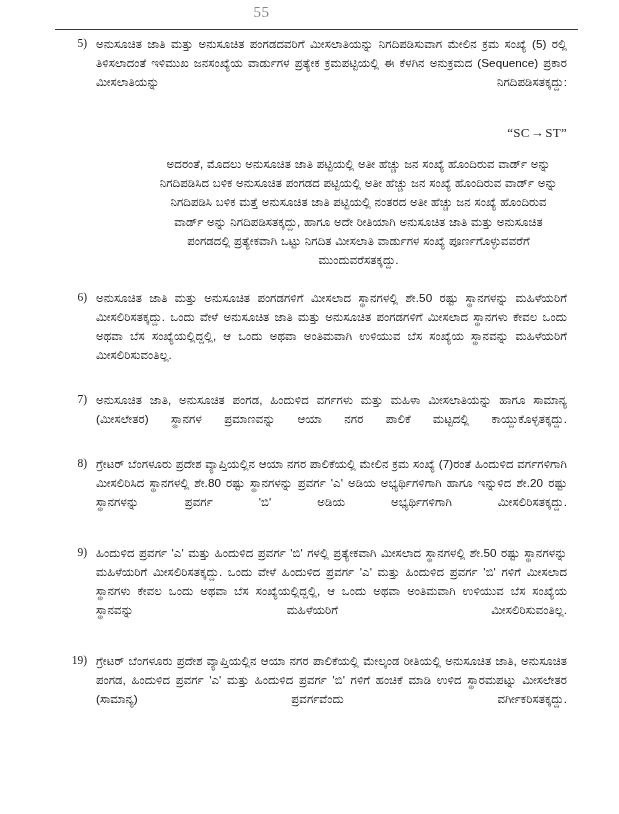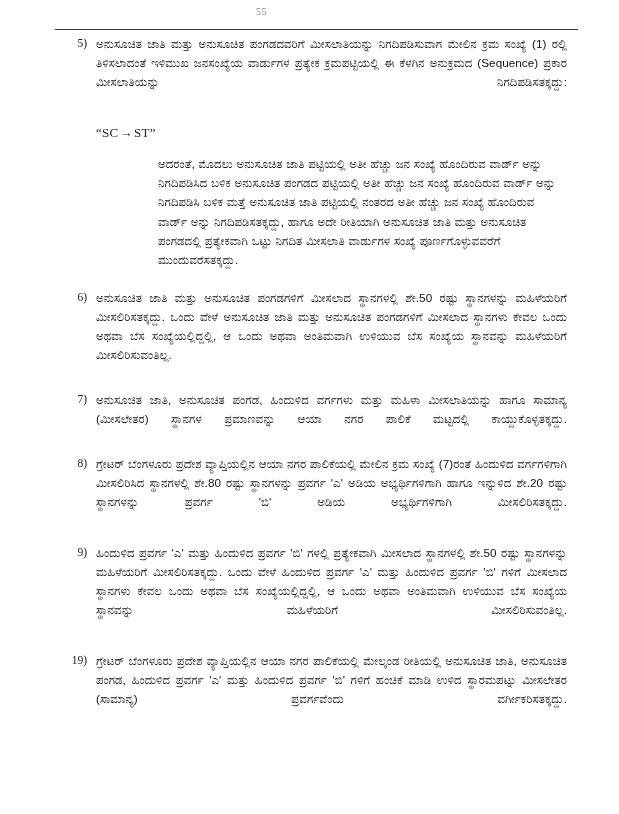"55" .page-number { font-size: 10px -> 15px }
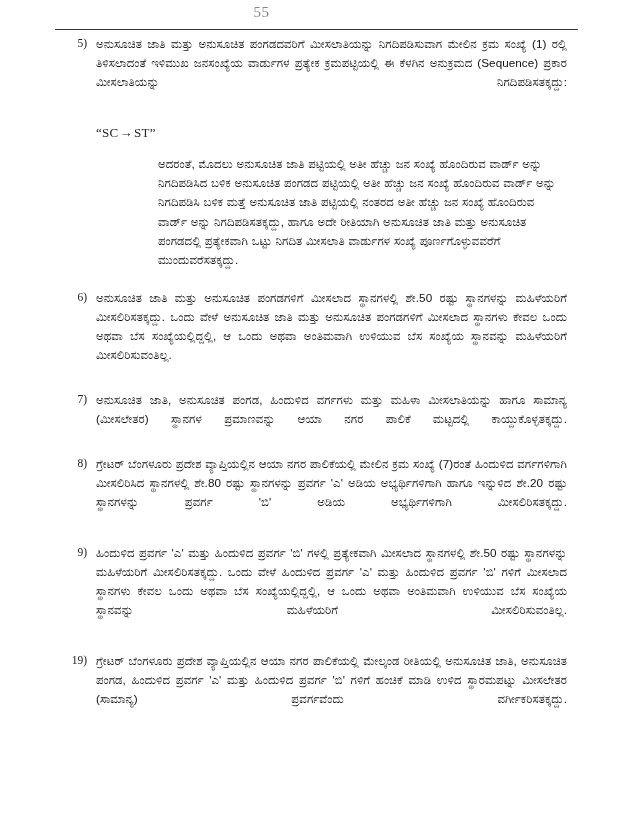"ಅನುಸೂಚಿತ ಜಾತಿ ಮತ್ತು ಅನುಸೂಚಿತ ಪಂಗಡದವರಿಗೆ" p.kn { text: 1 -> 5 }
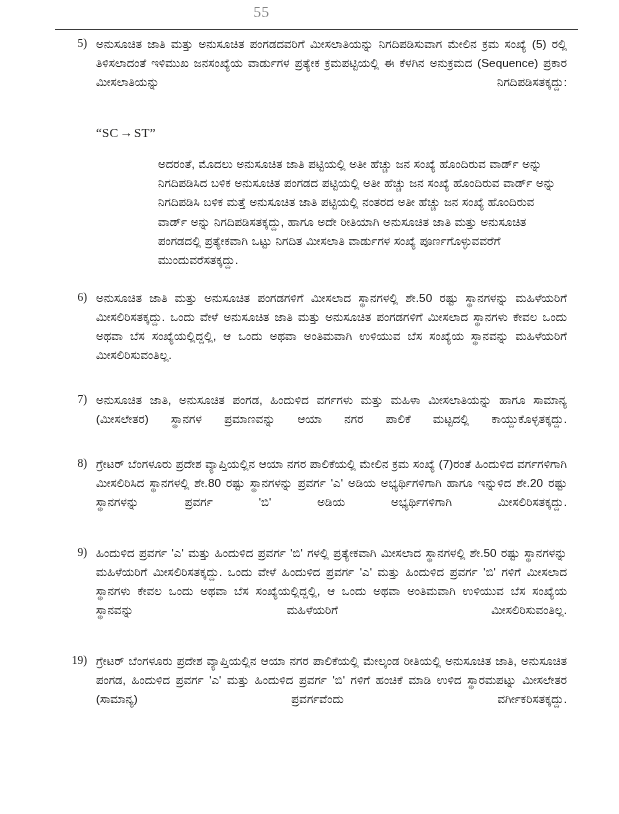"“SC→ST”" .callout { text-align: left -> right }
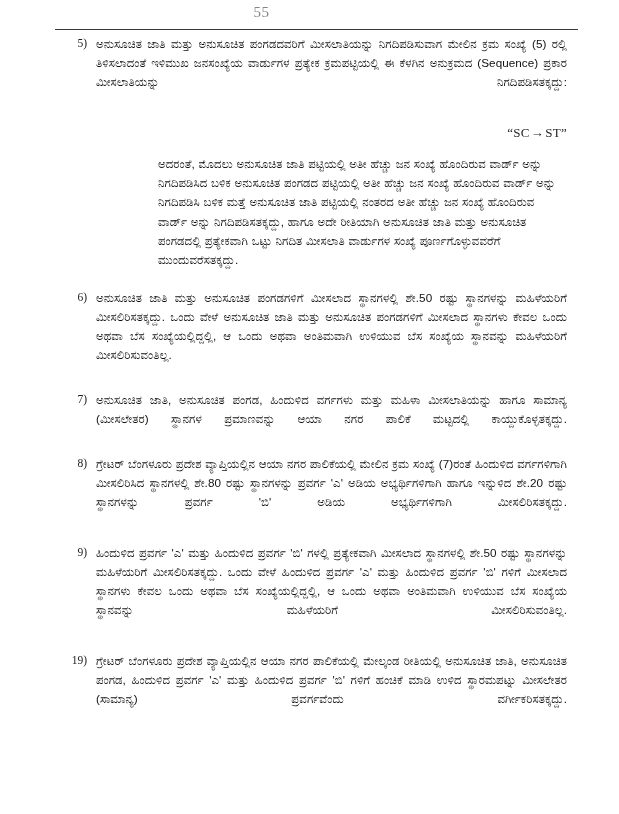"ಅದರಂತೆ, ಮೊದಲು ಅನುಸೂಚಿತ ಜಾತಿ ಪಟ್ಟಿಯಲ್ಲಿ" .inner-para .kn.nojust { text-align: left -> center }
